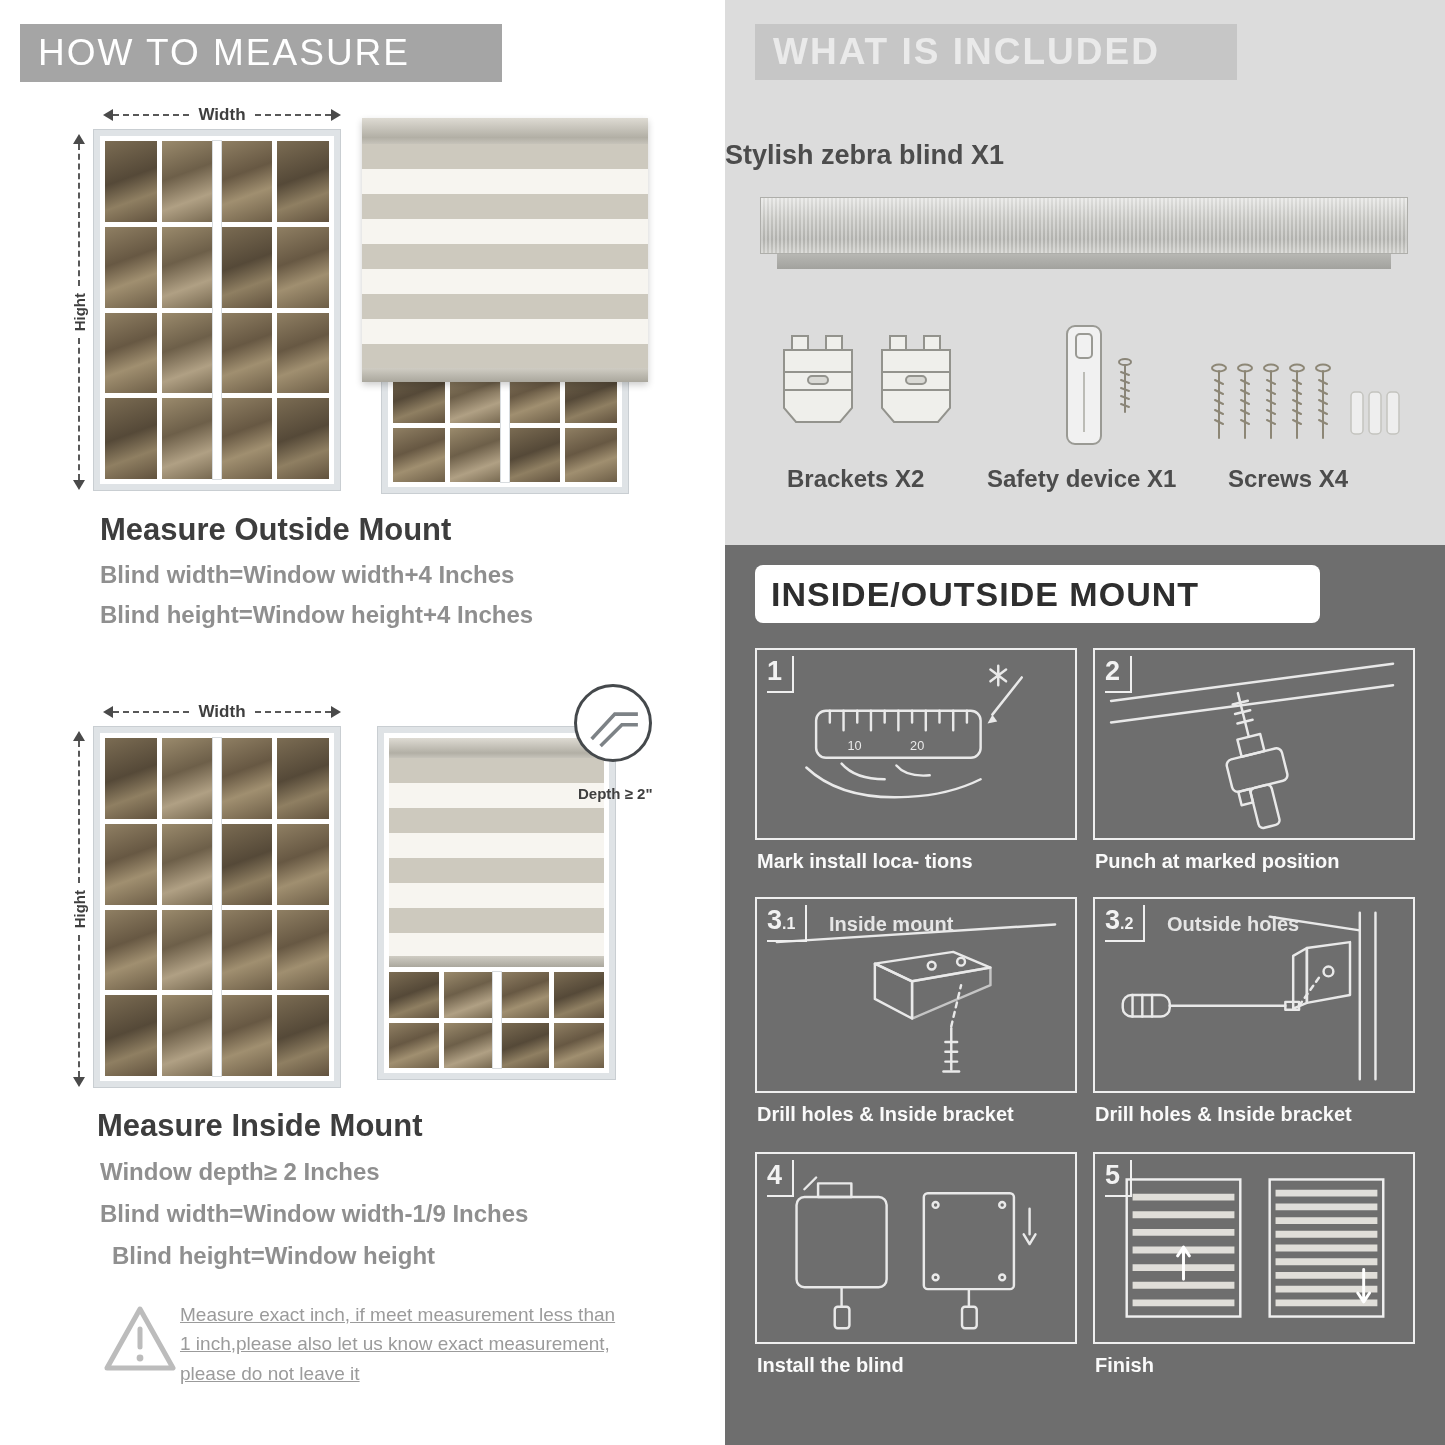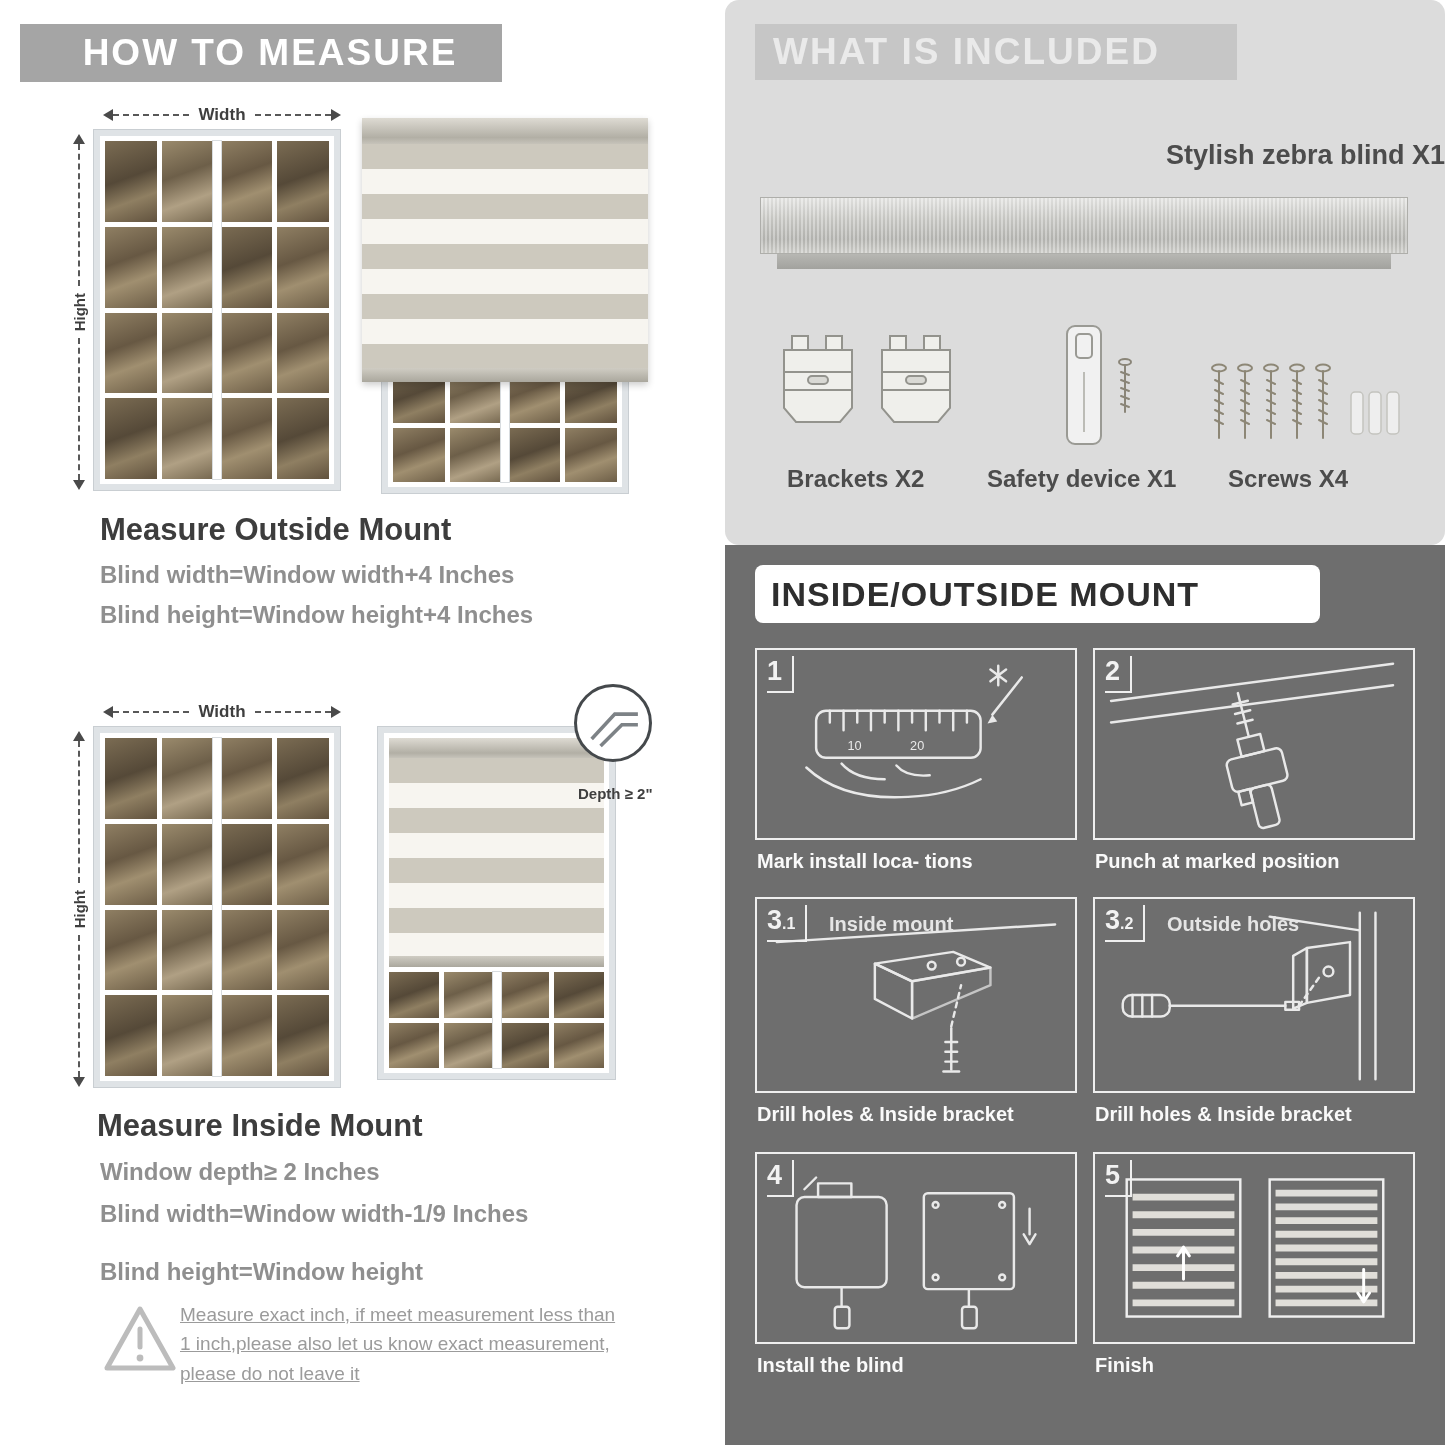"HOW TO MEASURE" .left-banner { font-weight: bold -> normal; text-align: center -> none }
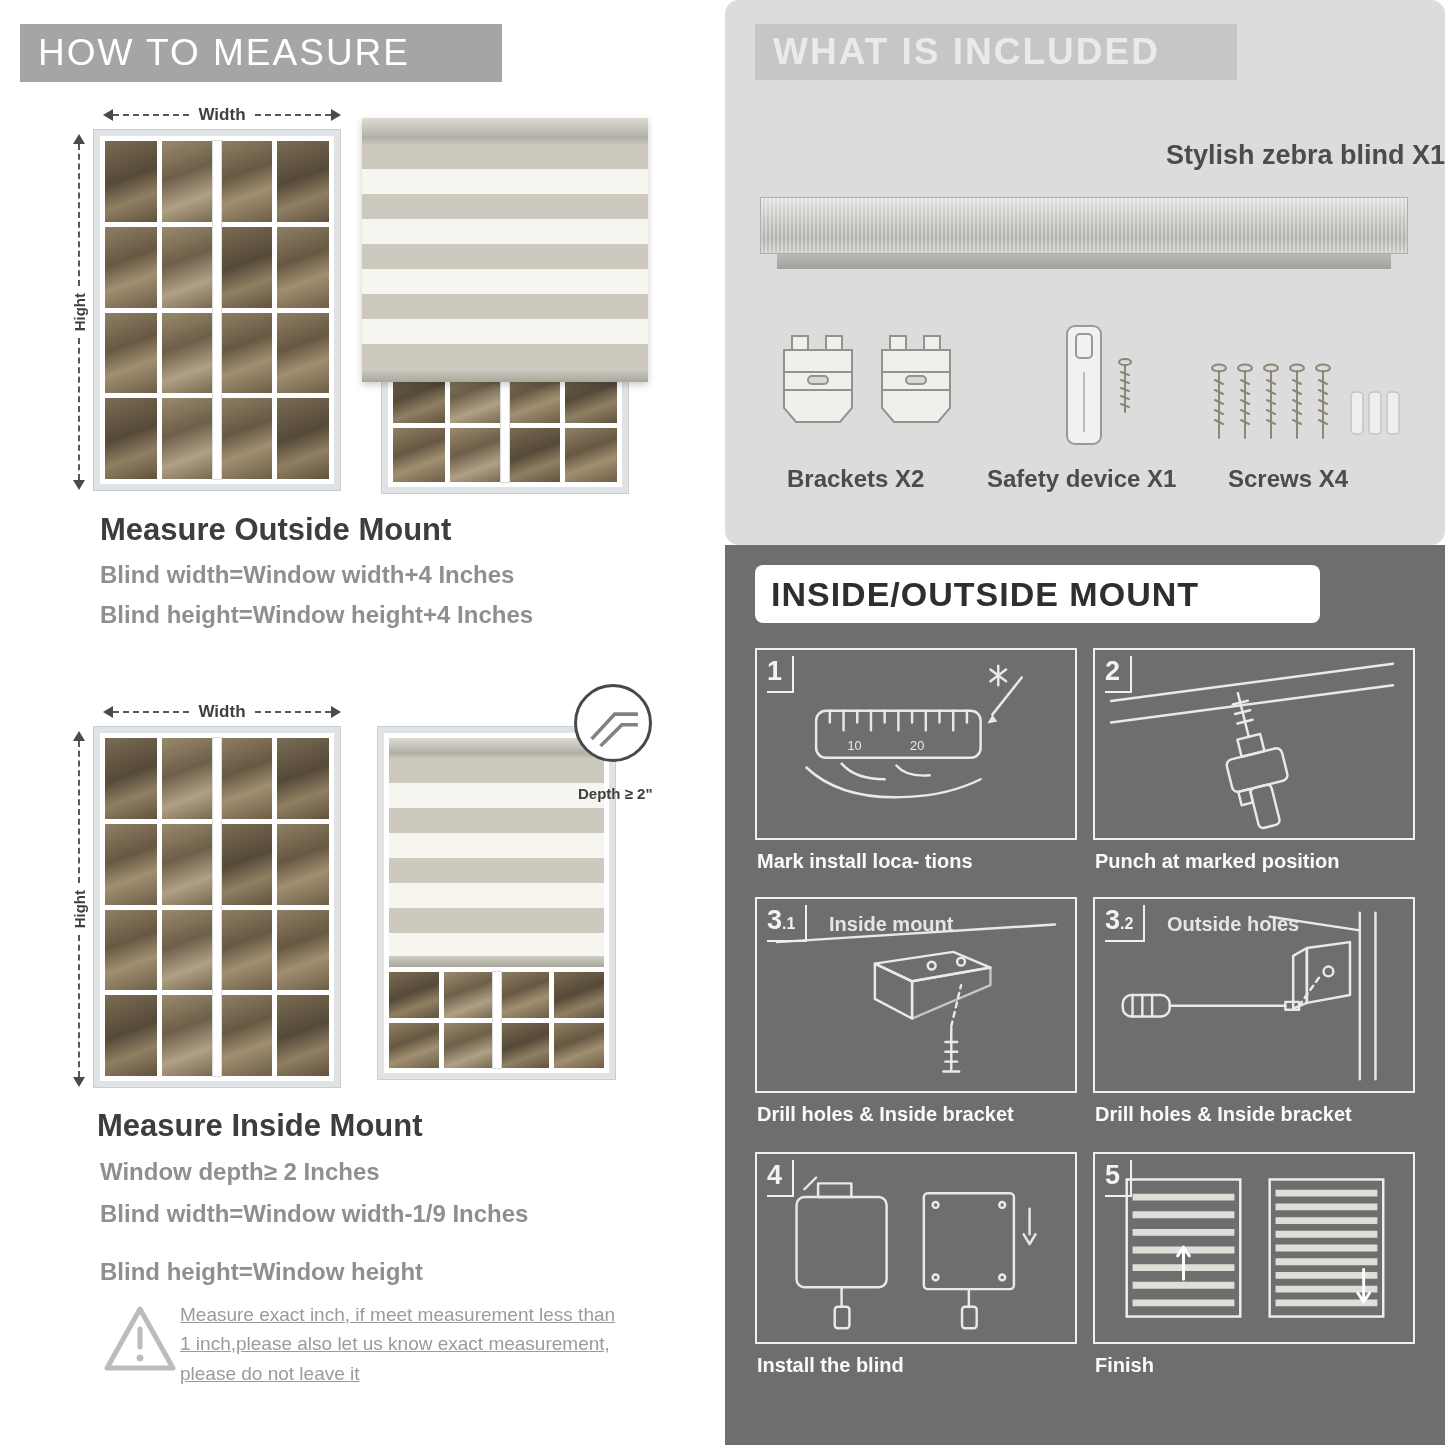"WHAT IS INCLUDED" .included { border-radius: 14px -> none }
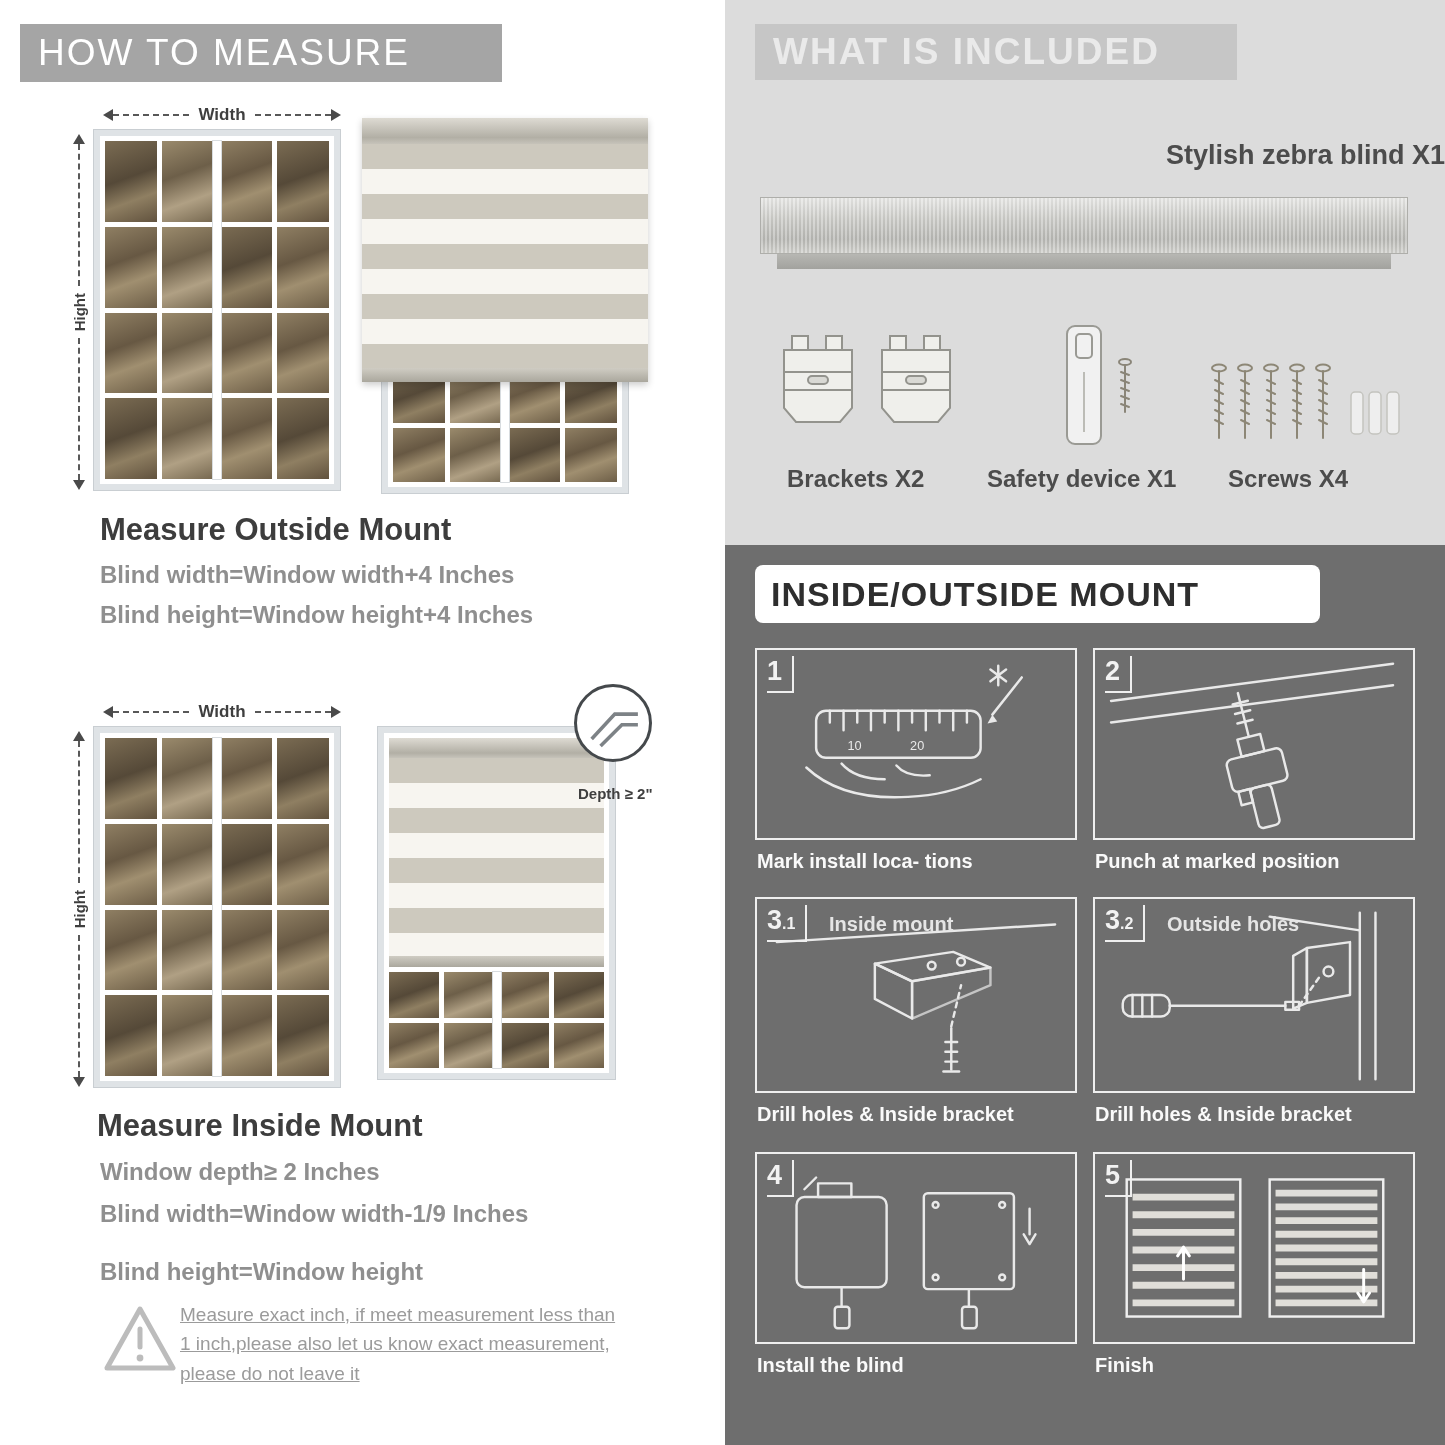"Stylish zebra blind X1" .blind-title { text-align: right -> left }
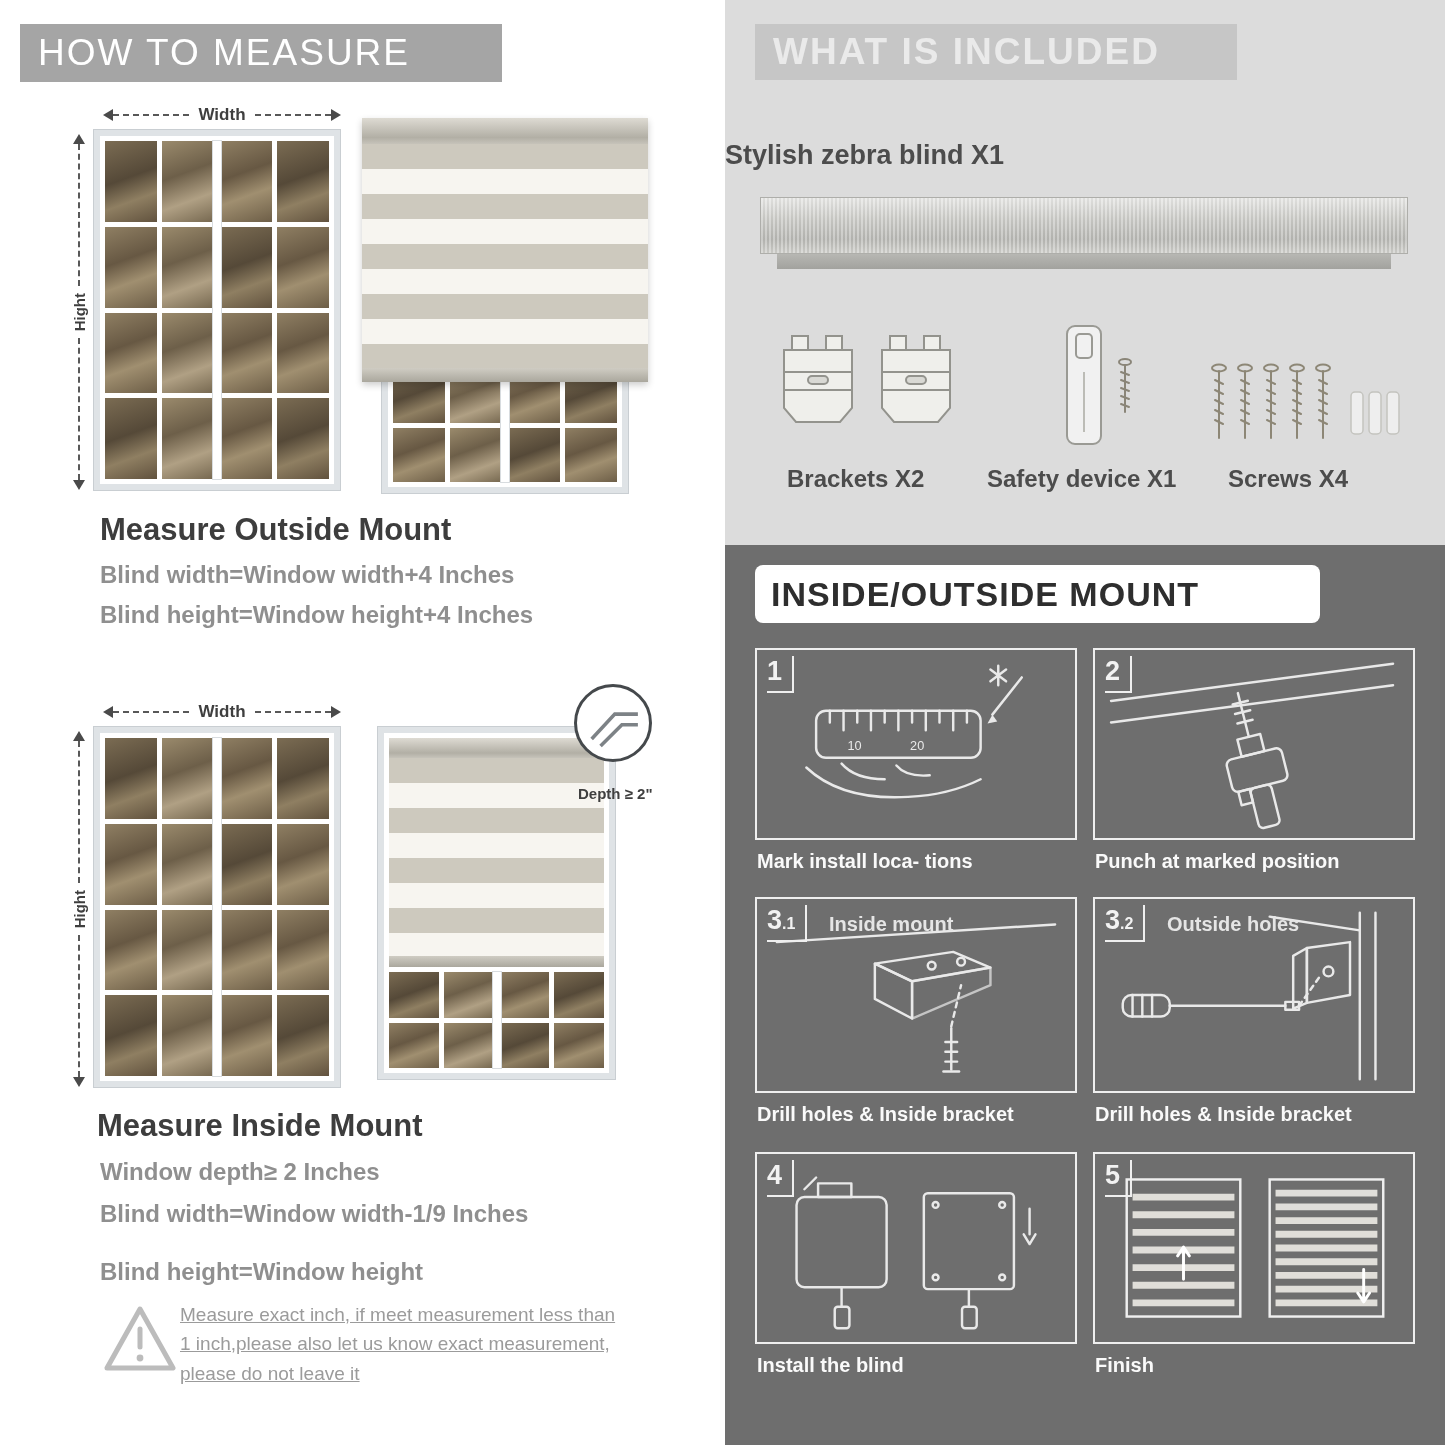"Blind height=Window height" div.sec-line { left: 100px -> 112px; margin-top: 16px -> none }
